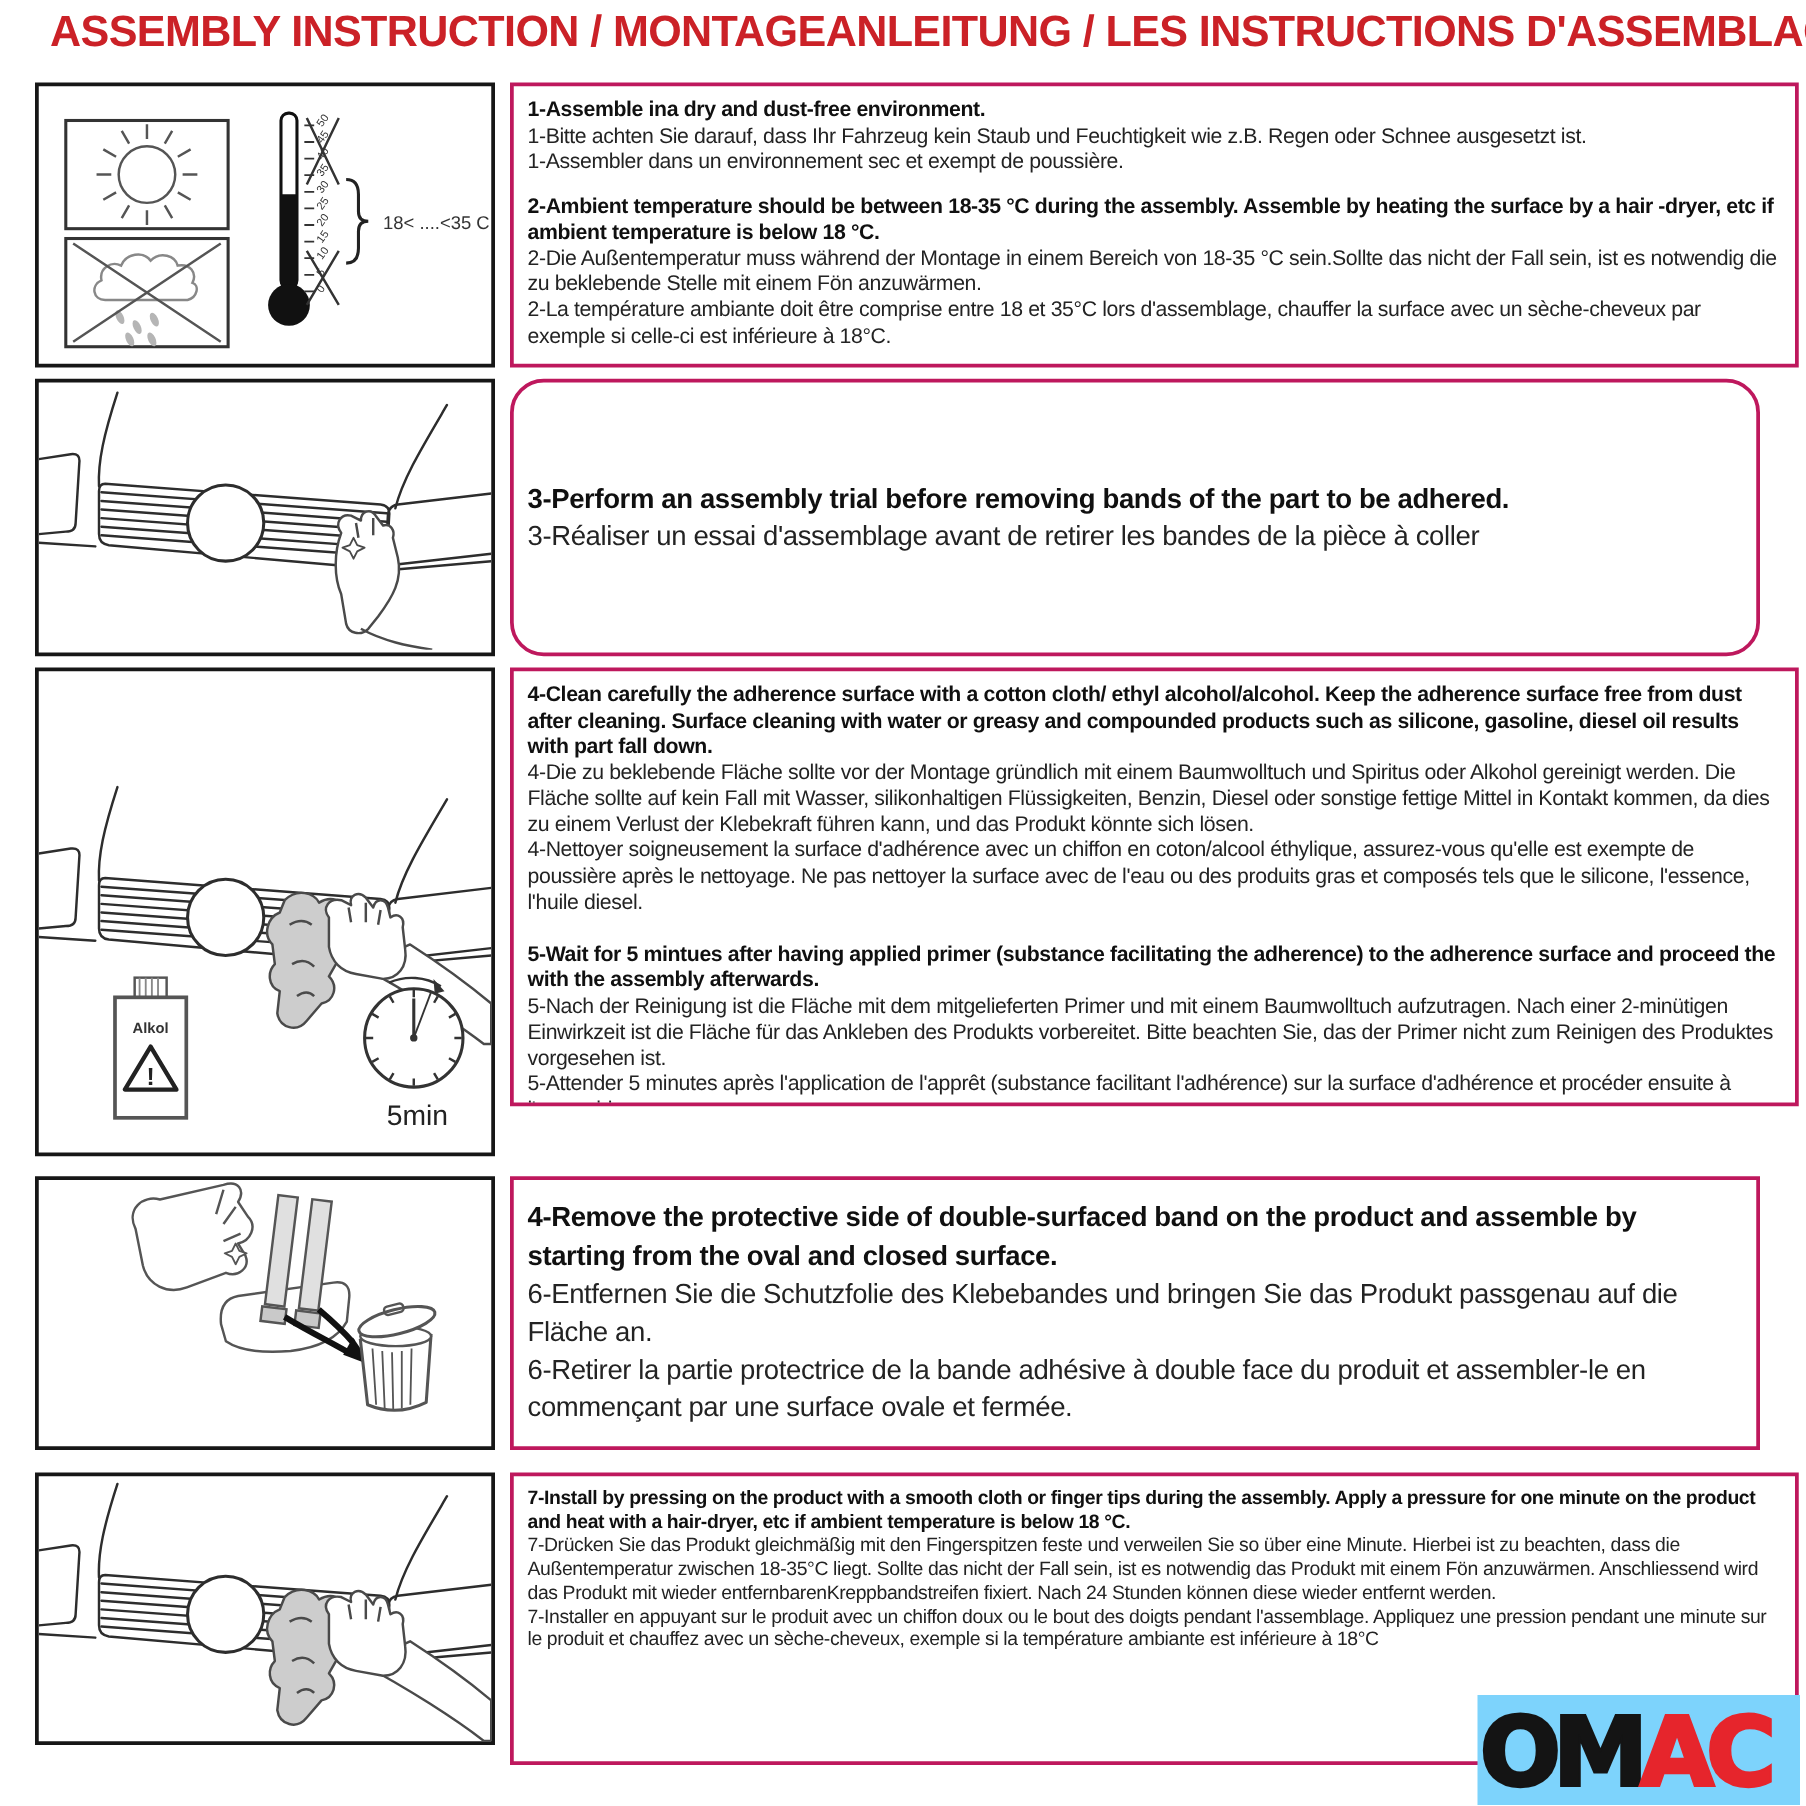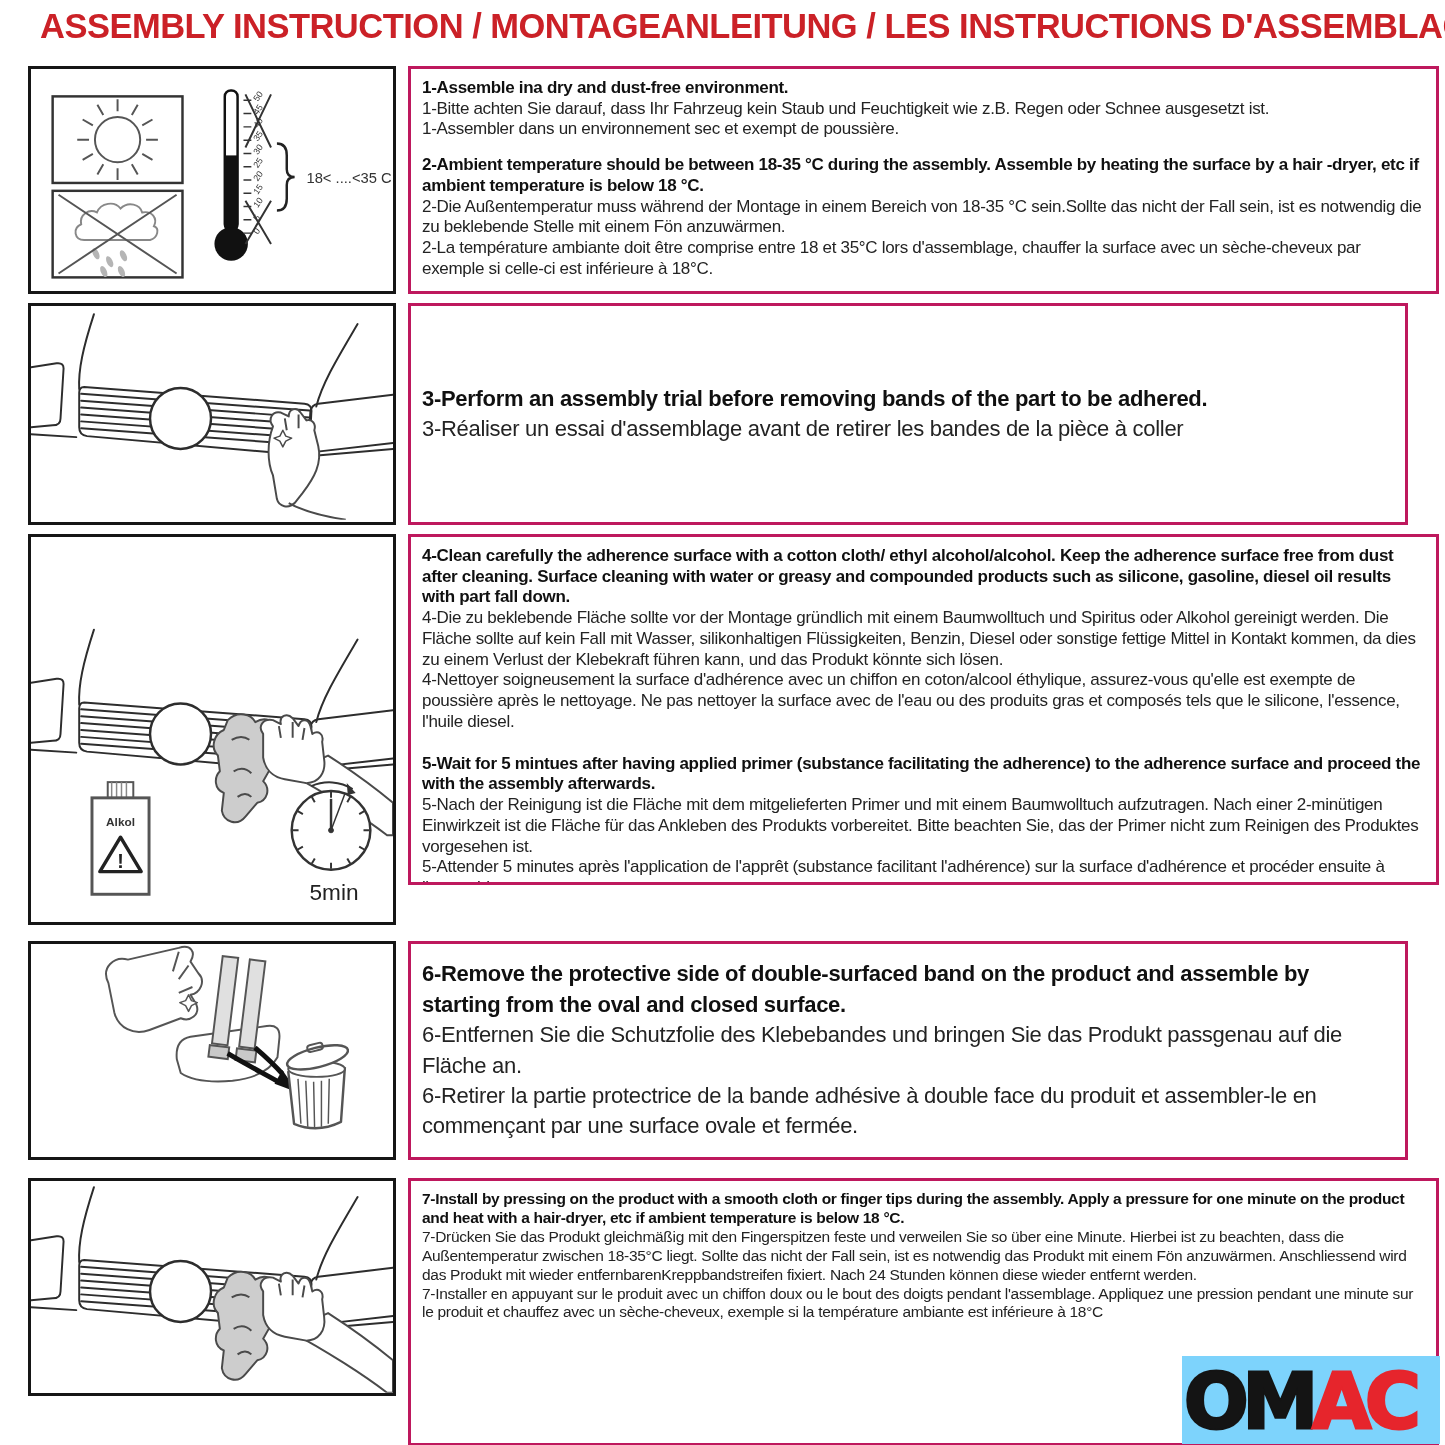"3-Perform an assembly trial before" div.text-box { border-radius: none -> 27px }
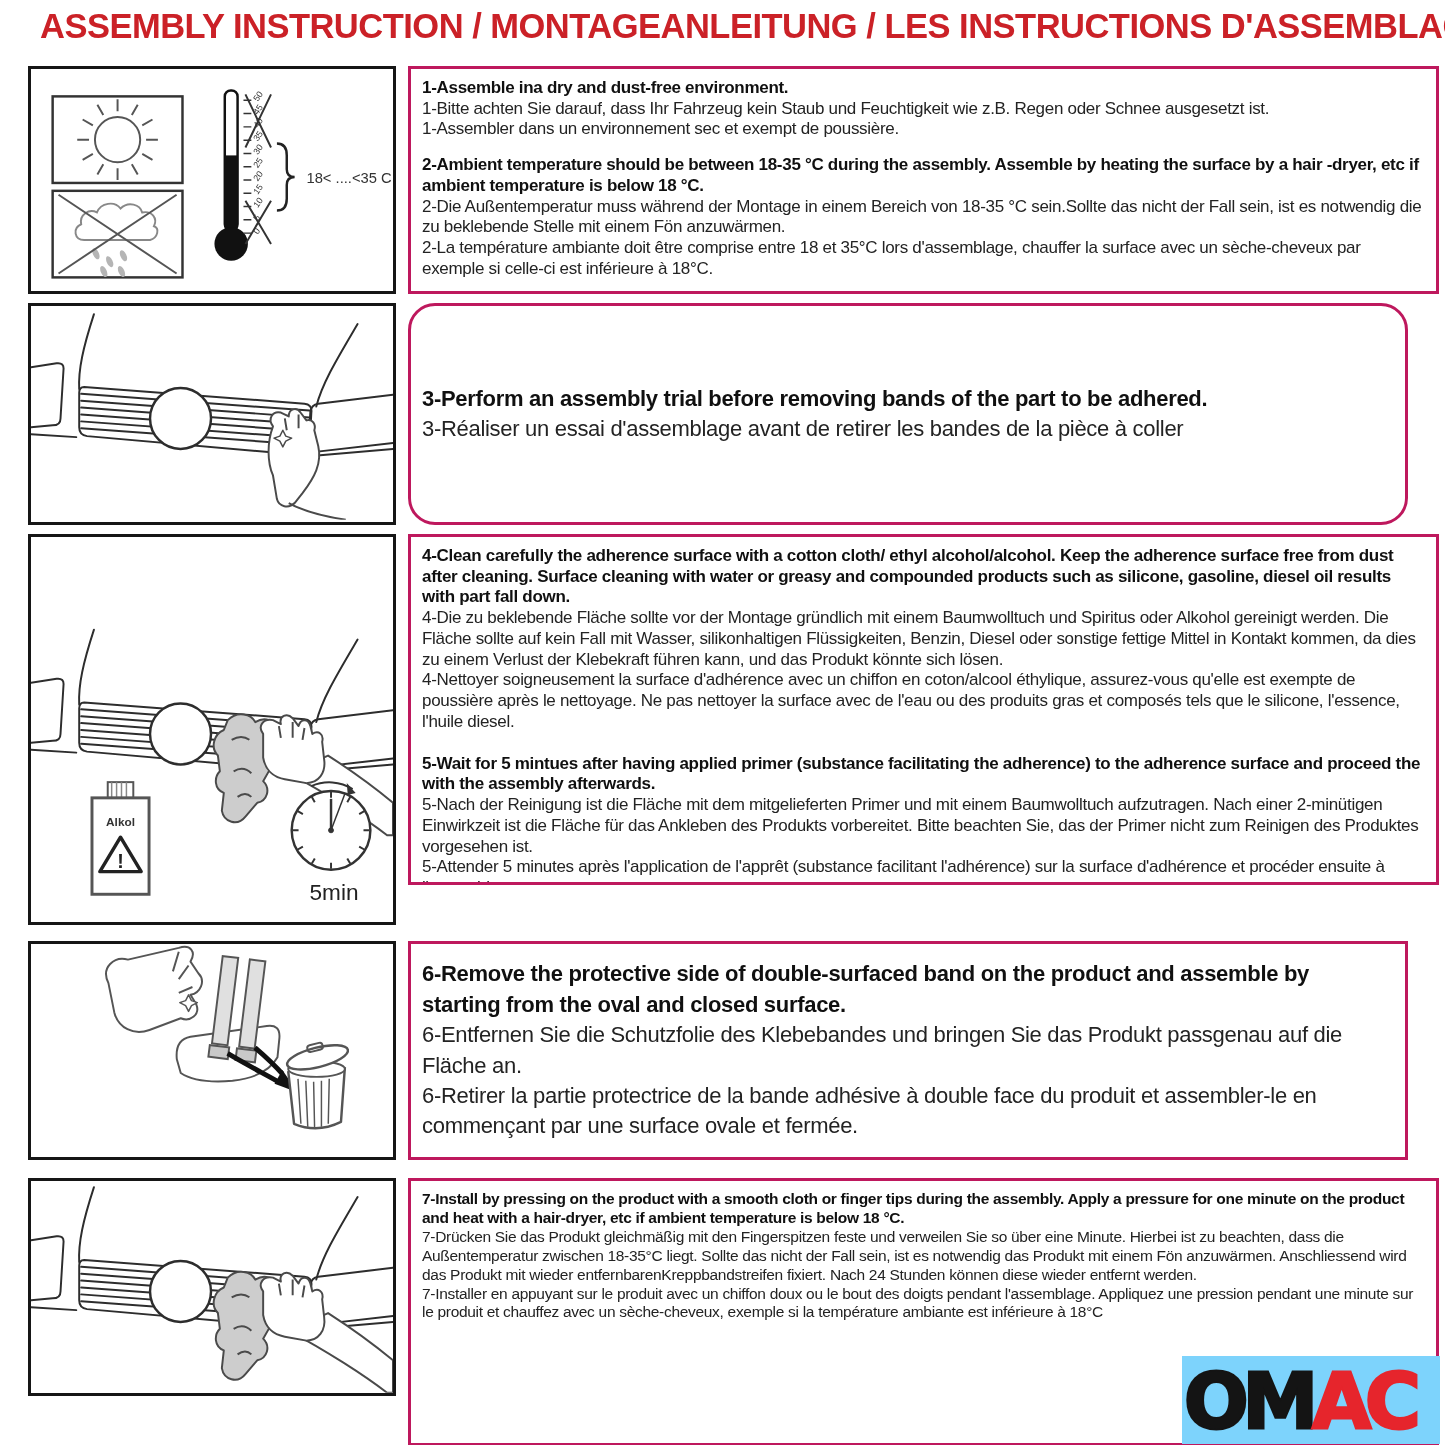"6-Remove the protective side of" p.b { text: 6-Remove -> 4-Remove }
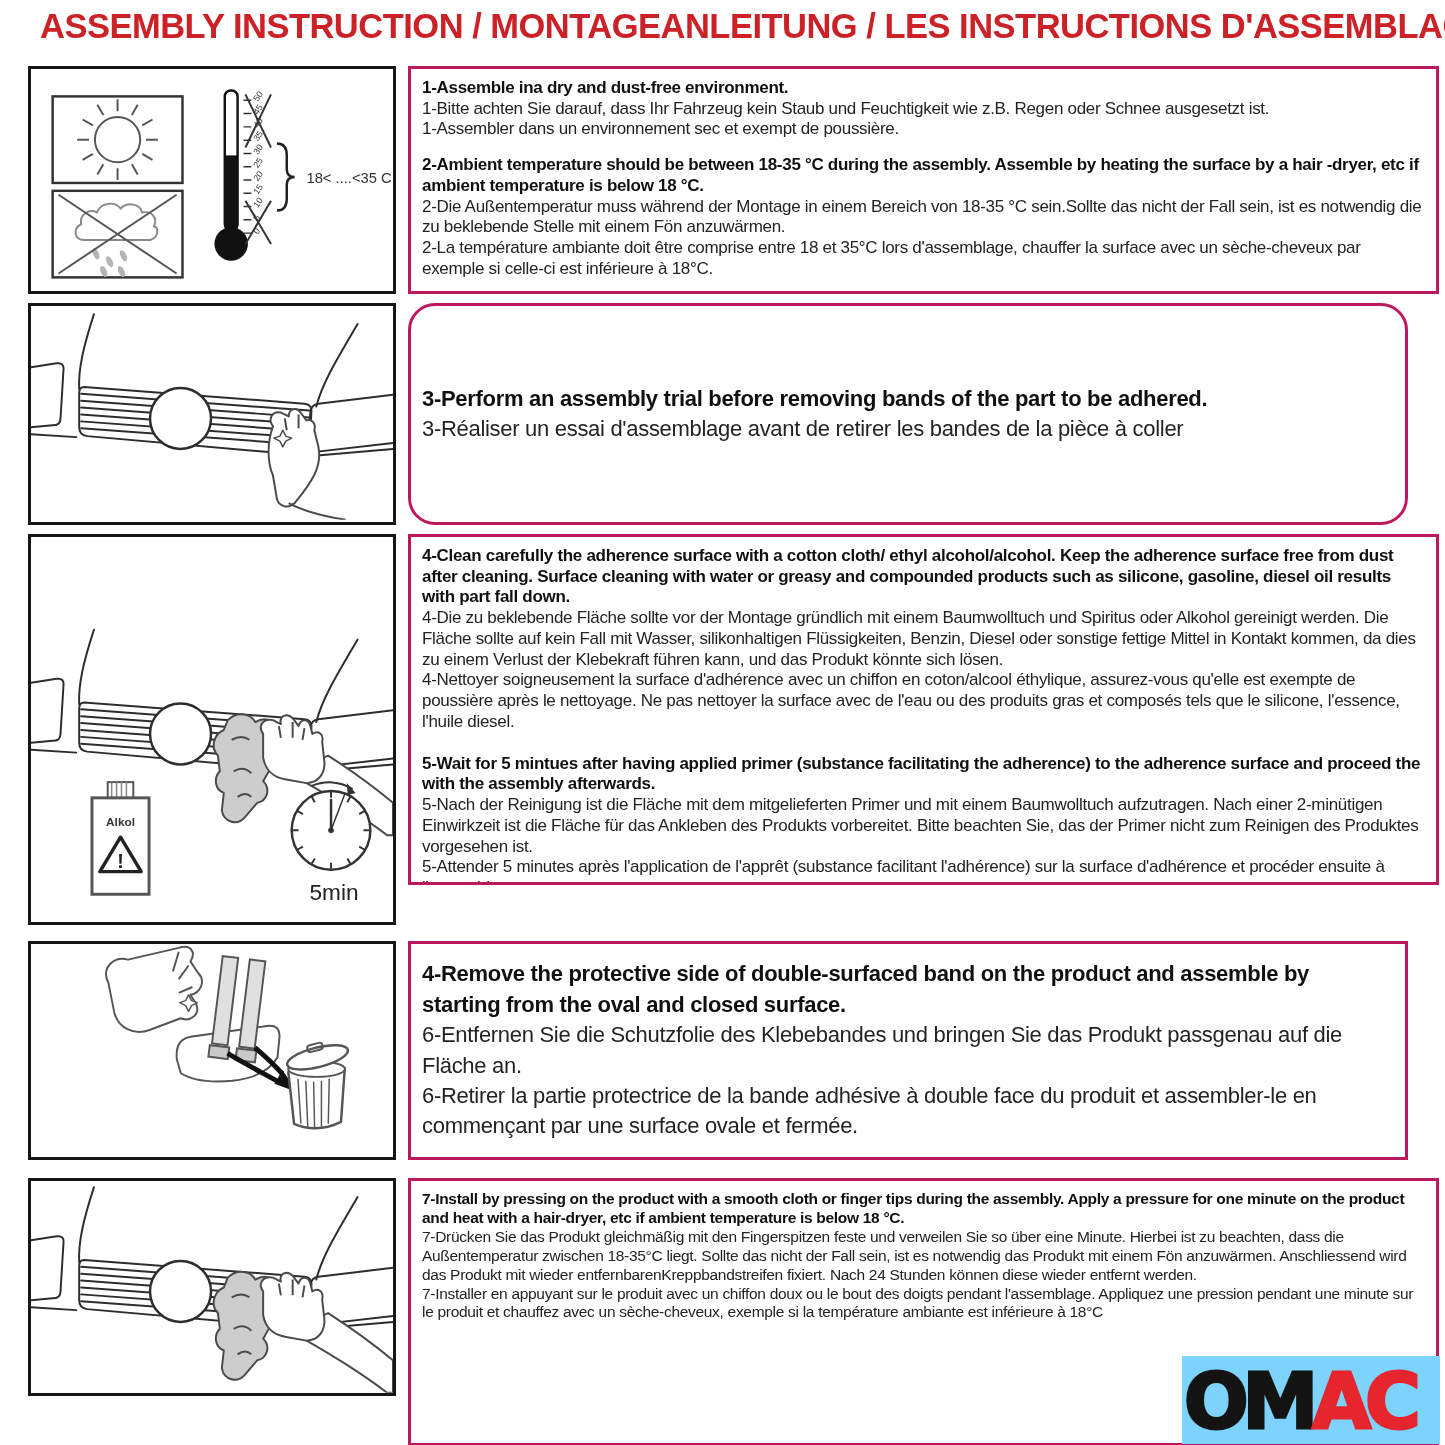"7-Install by pressing on the" div.text-box { height: 268px -> 234px }
